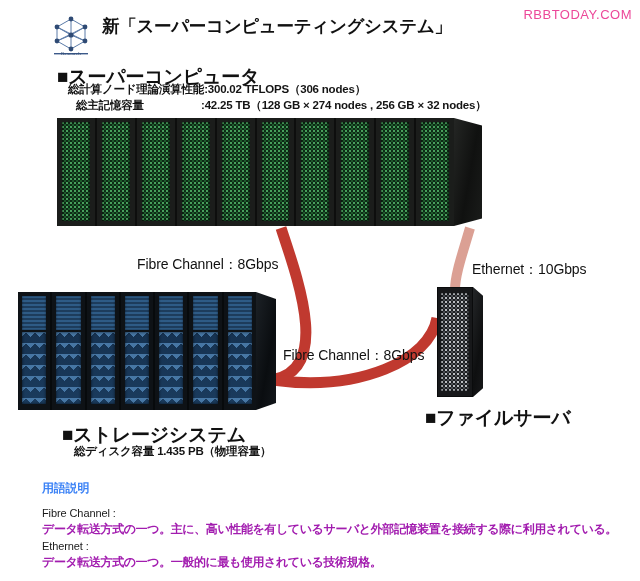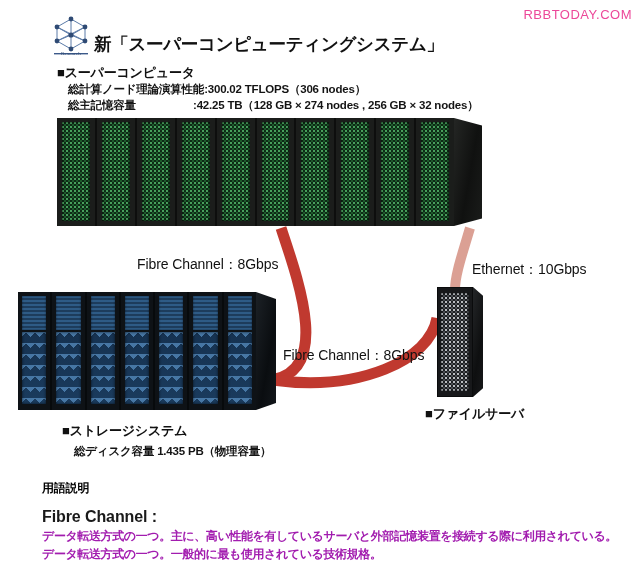"新「スーパーコンピューティングシステム」" #header { align-items: flex-end -> flex-start; gap: none -> 8px }
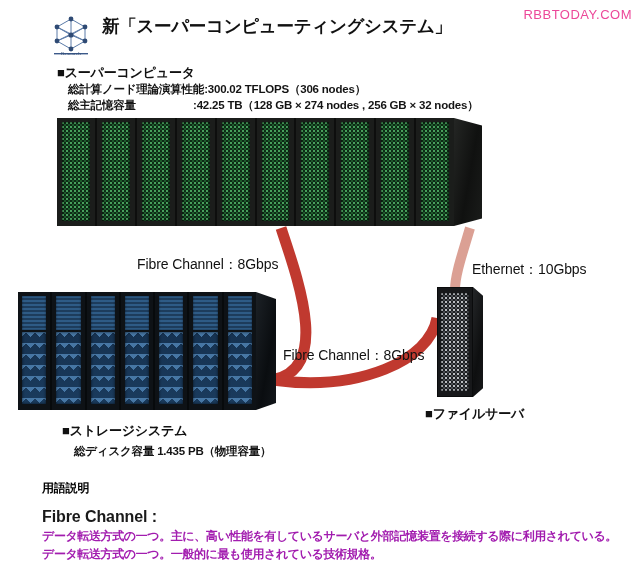"■スーパーコンピュータ" .sec-head { font-size: 13px -> 19px }
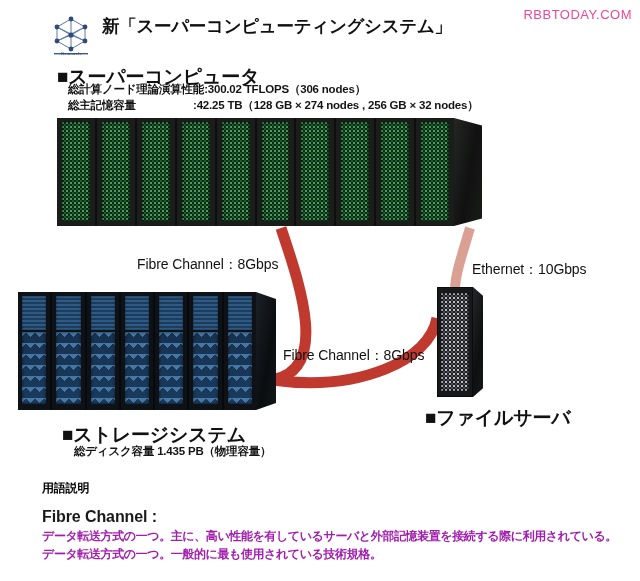"総主記憶容量 :42.25 TB（128 GB ×" div.spec-line { left: 68px -> 76px }
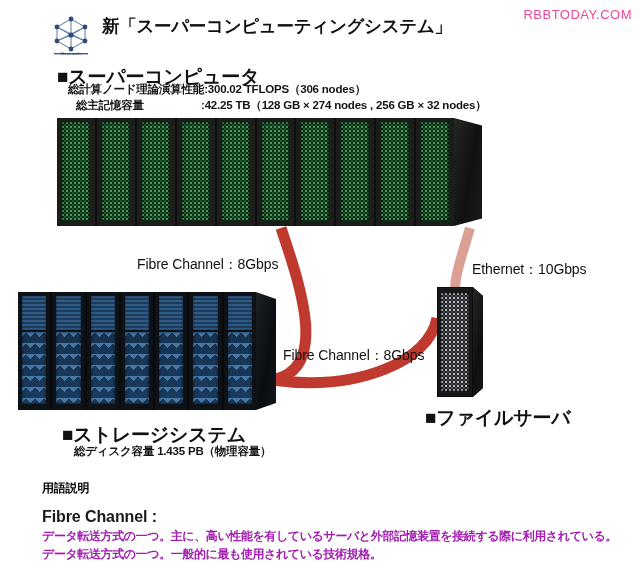"用語説明" #glossary .g-title { color: #000000 -> #3b82f6 }
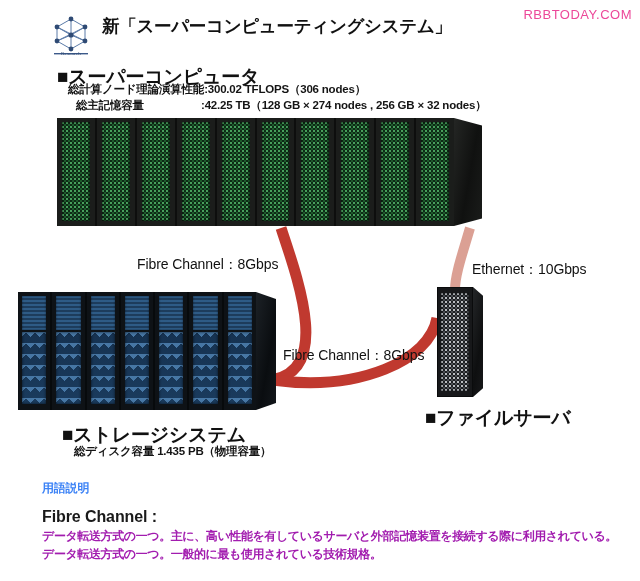"Fibre Channel :" #glossary .g-term { font-size: 16px -> 11px; font-weight: bold -> none }
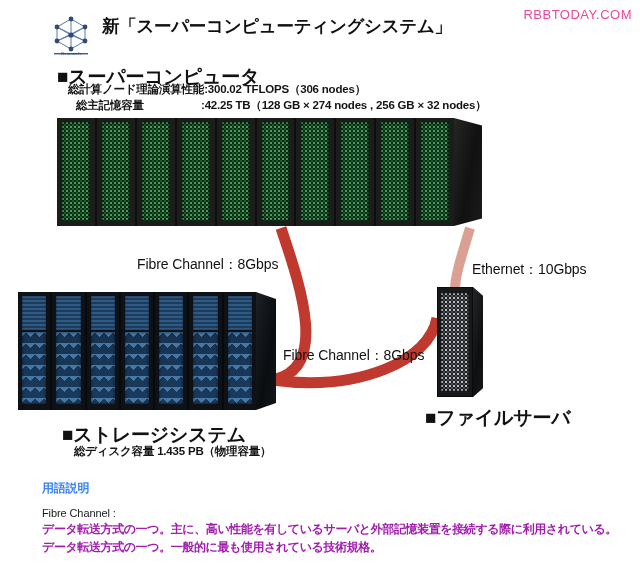"Ethernet :" div.g-term { html: none -> <div>Ethernet :</div> }
